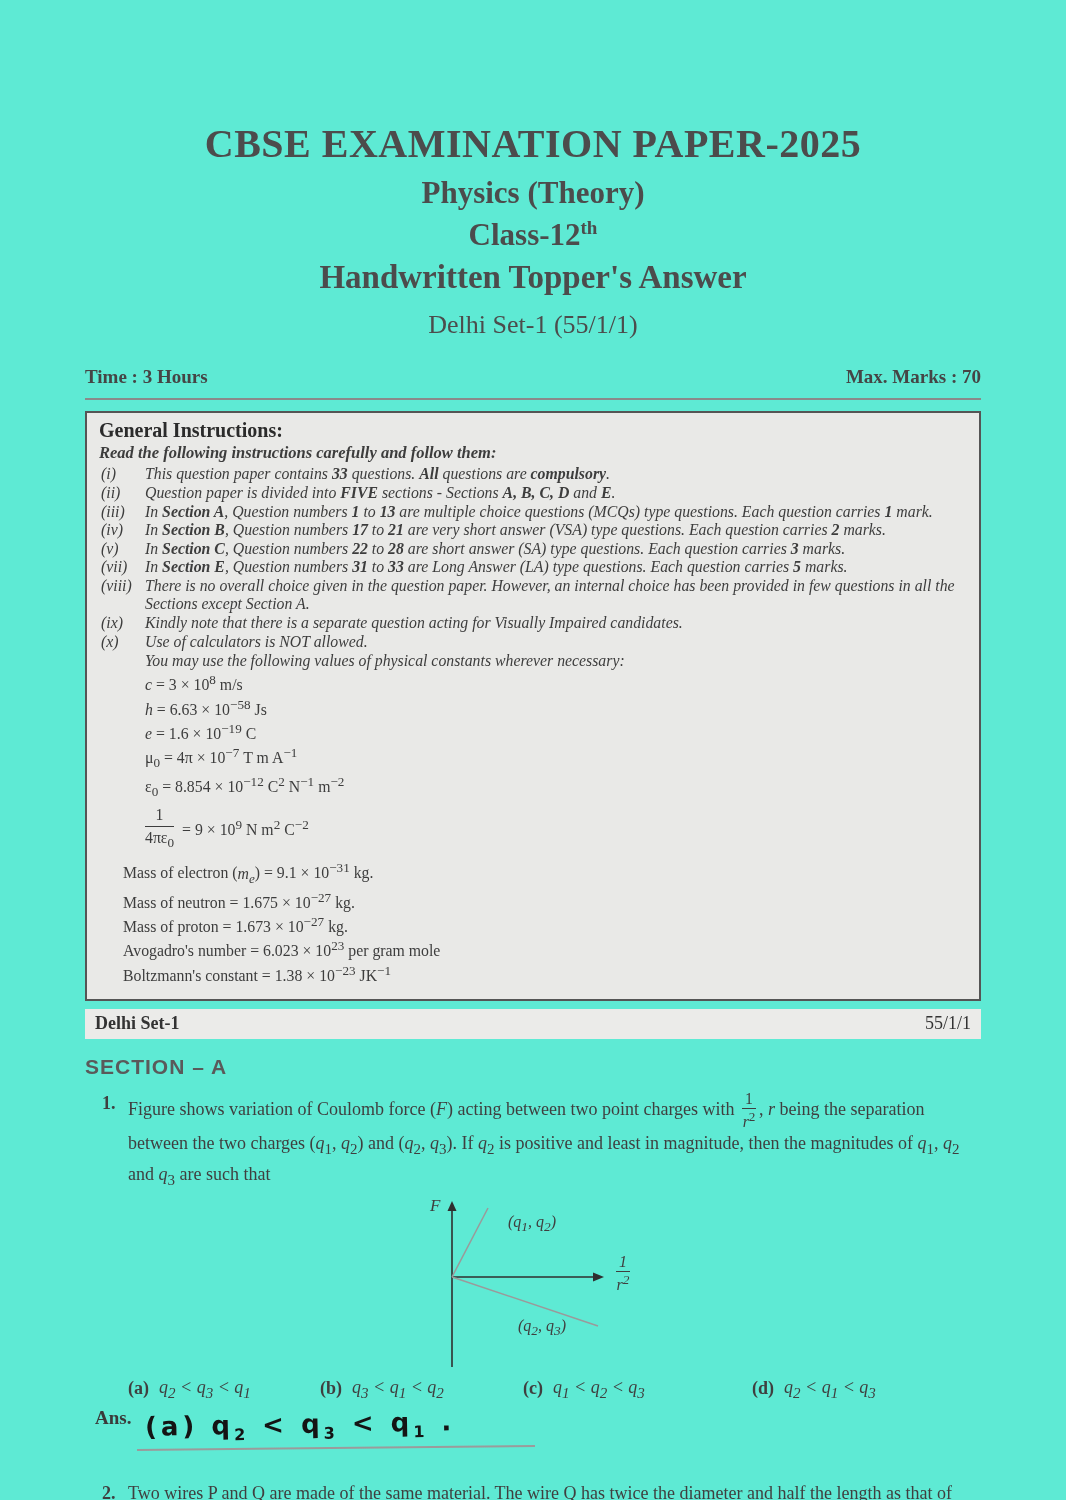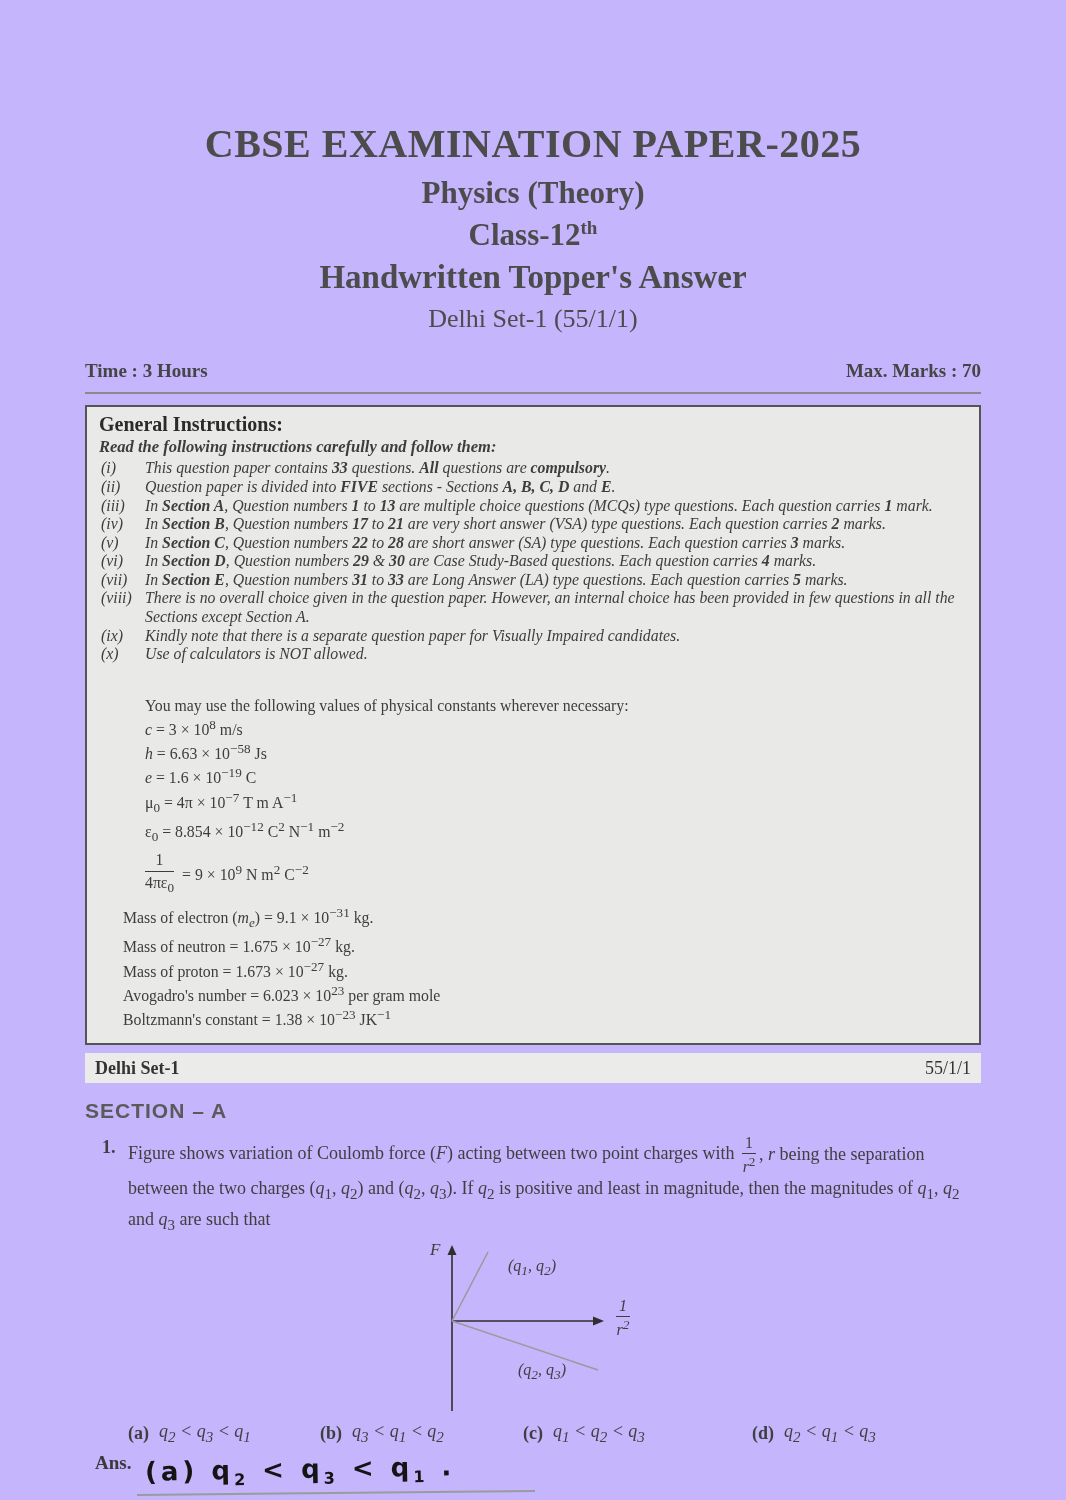"CBSE EXAMINATION PAPER-2025" .page { background: #c4b5fd -> #5eead4 }
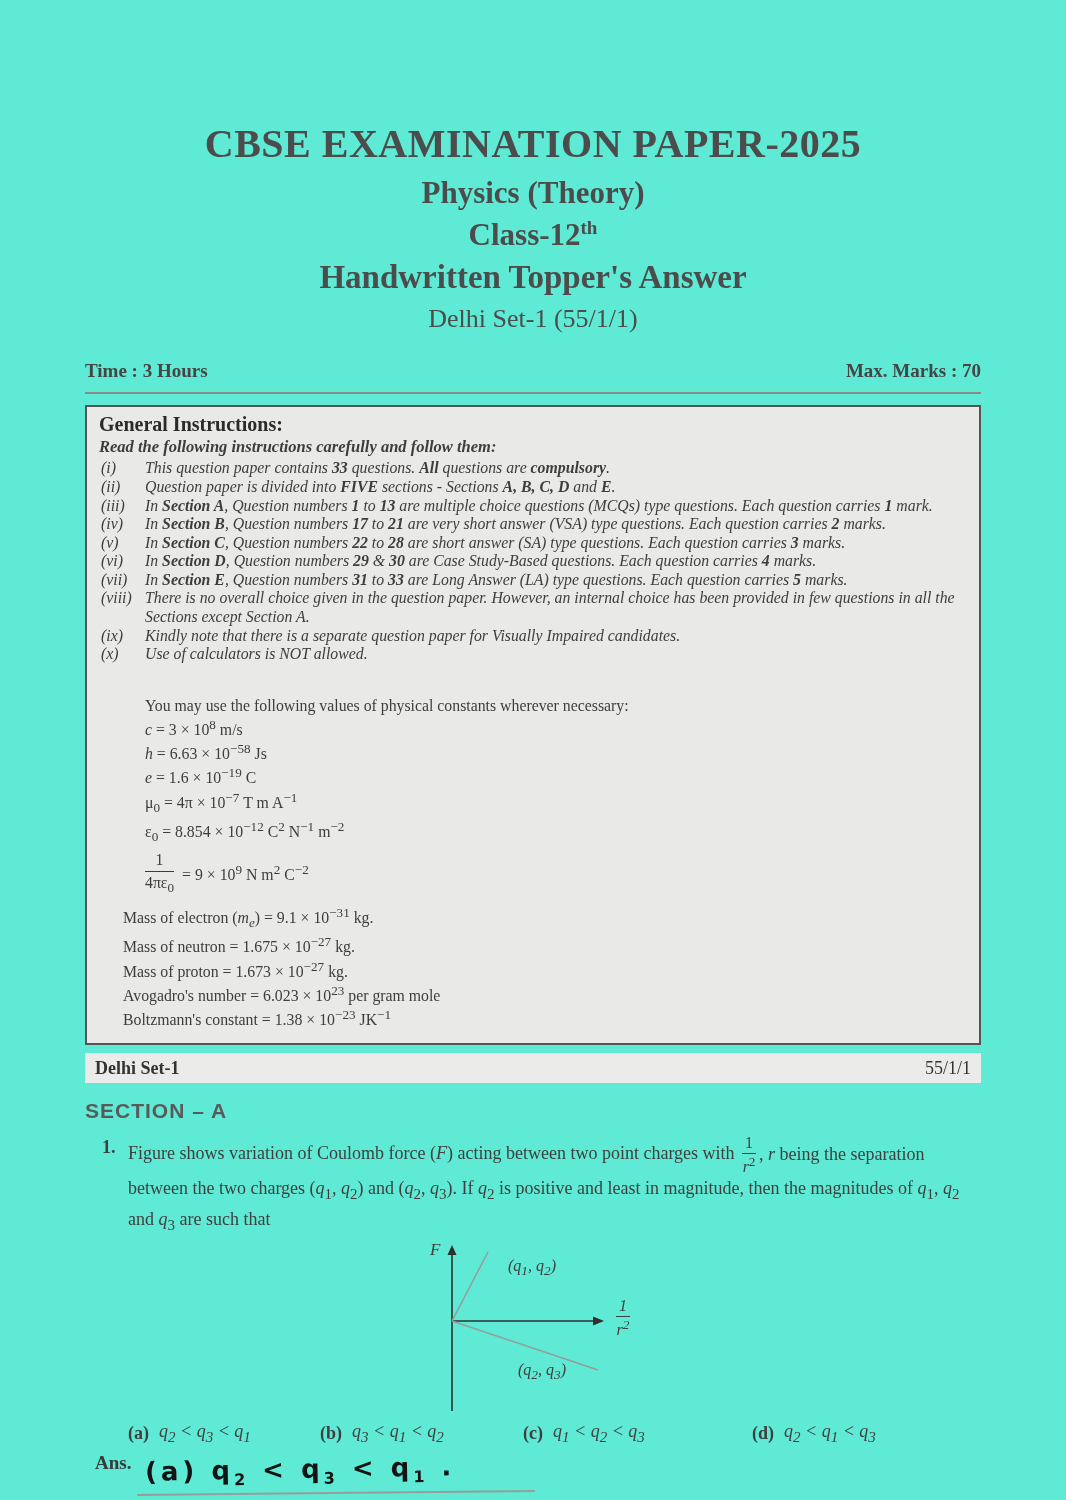"Handwritten Topper's Answer" .t4 { margin: 2px 0 8px -> 2px 0 14px }
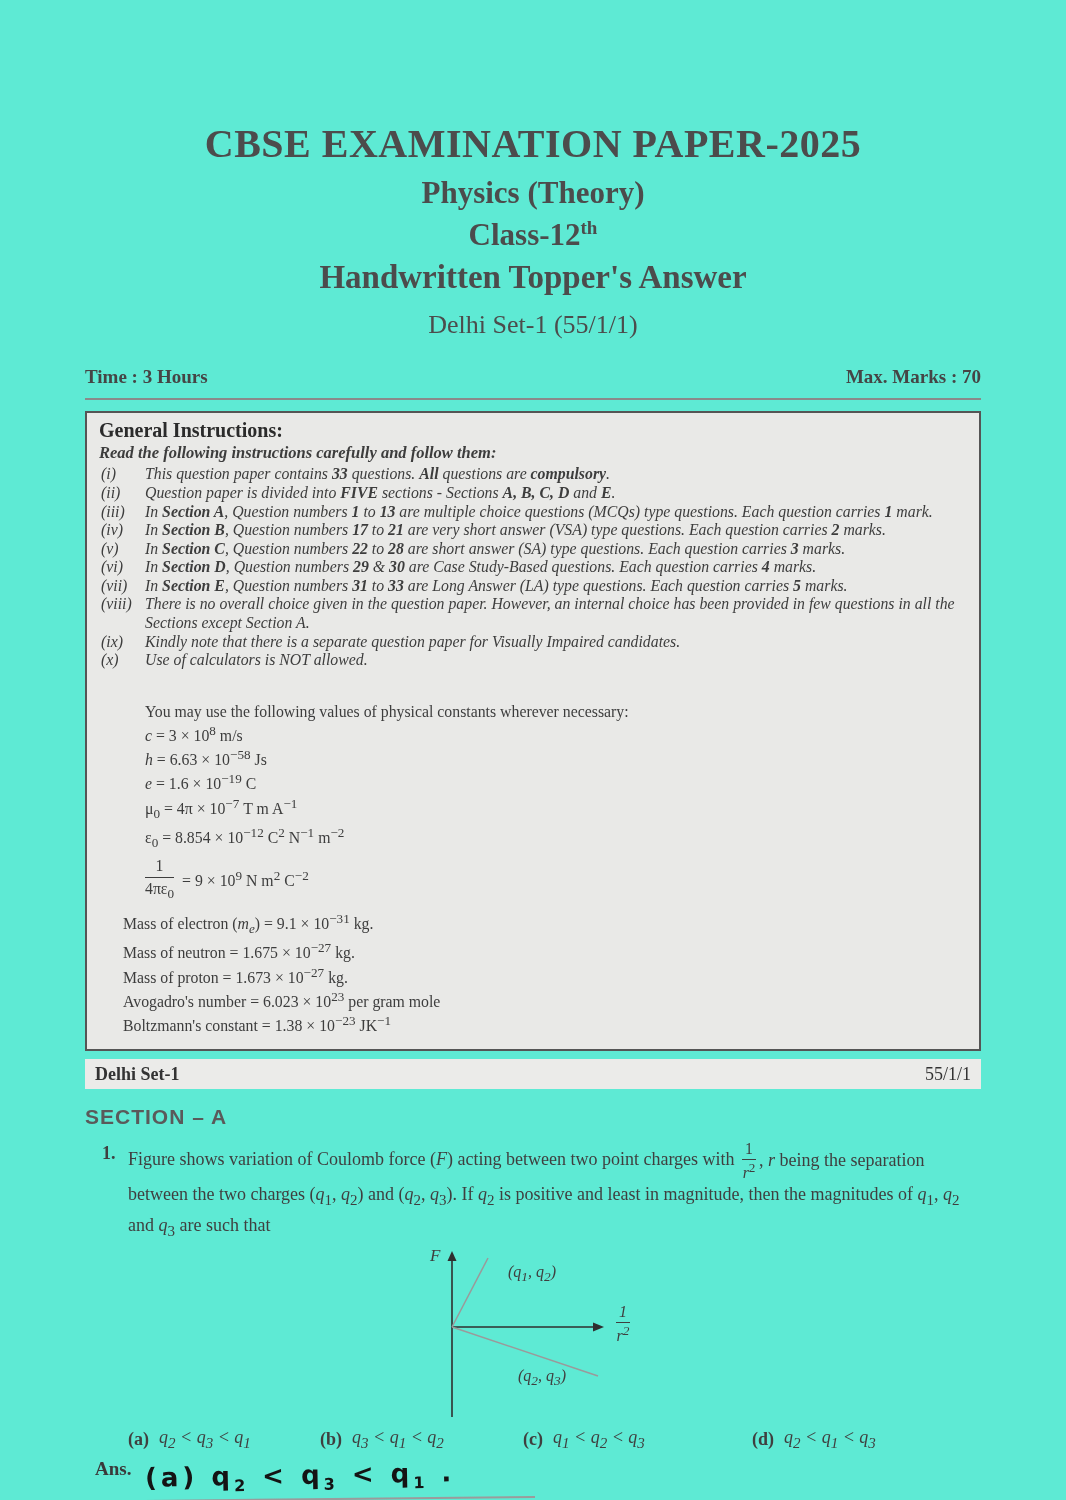"(vi)" div.gi-item { html: <div> <span>(vi)</span> <span>In <b>Section D</b>, Question numbers <b>29</b> &amp; <b>30</b> are Case Study-Based questions. Each question carries <b>4</b> marks.</span> </div> -> none }
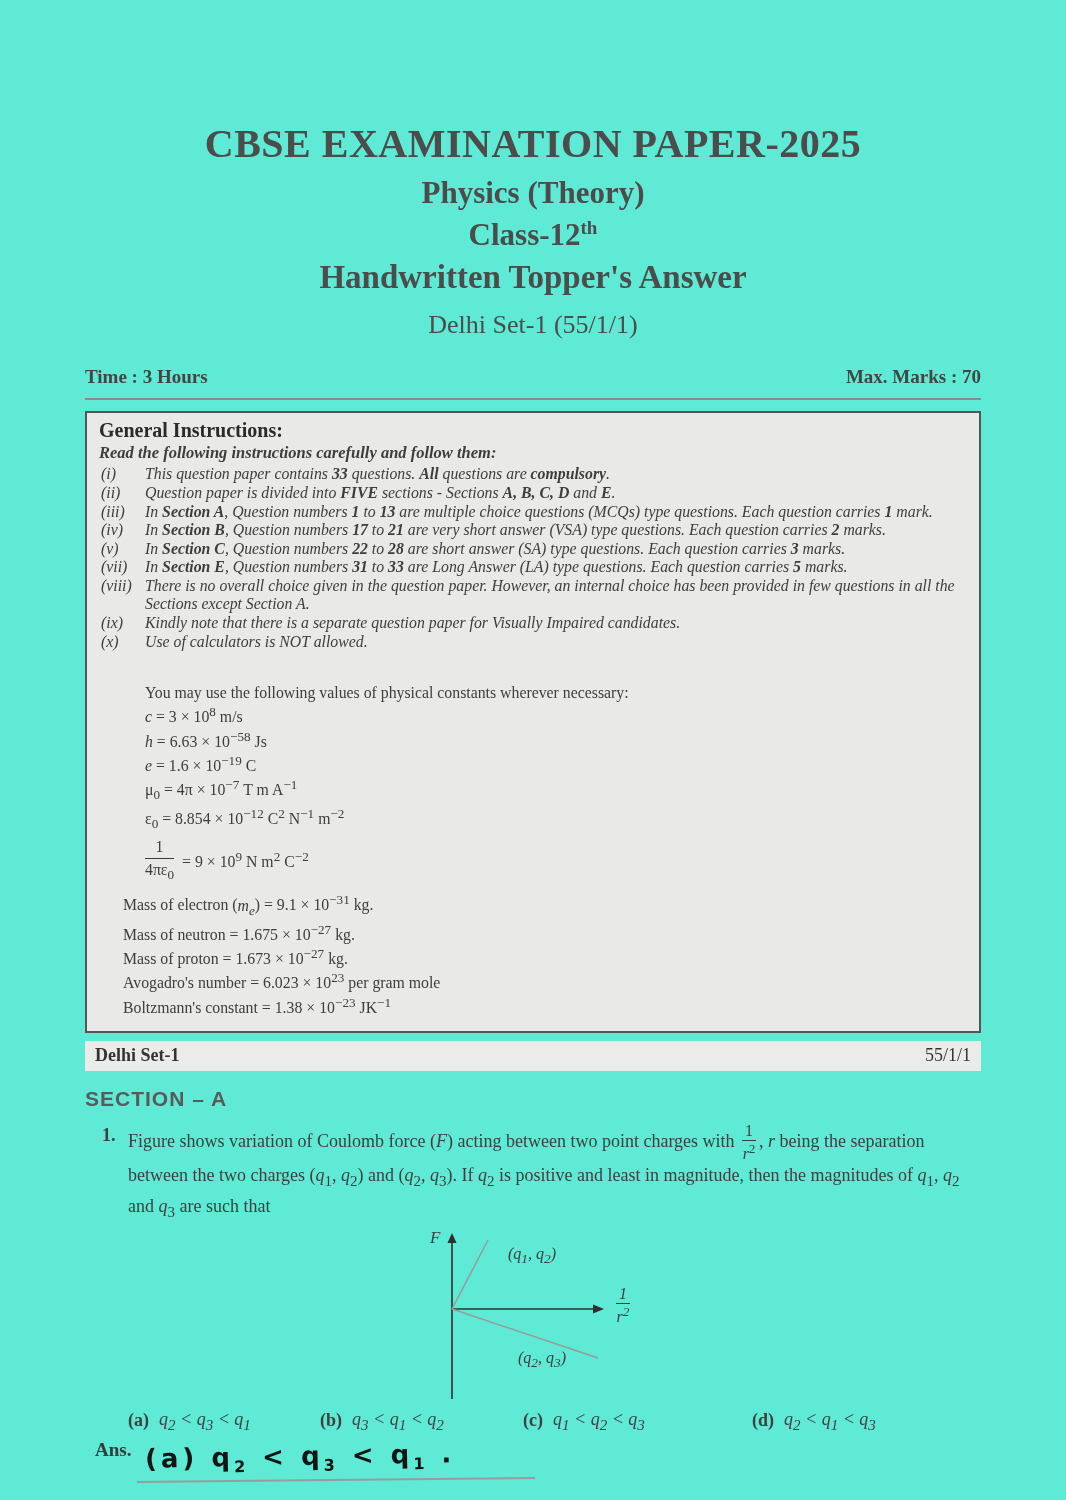"Kindly note that there is" span.gi-text { text: paper -> acting }
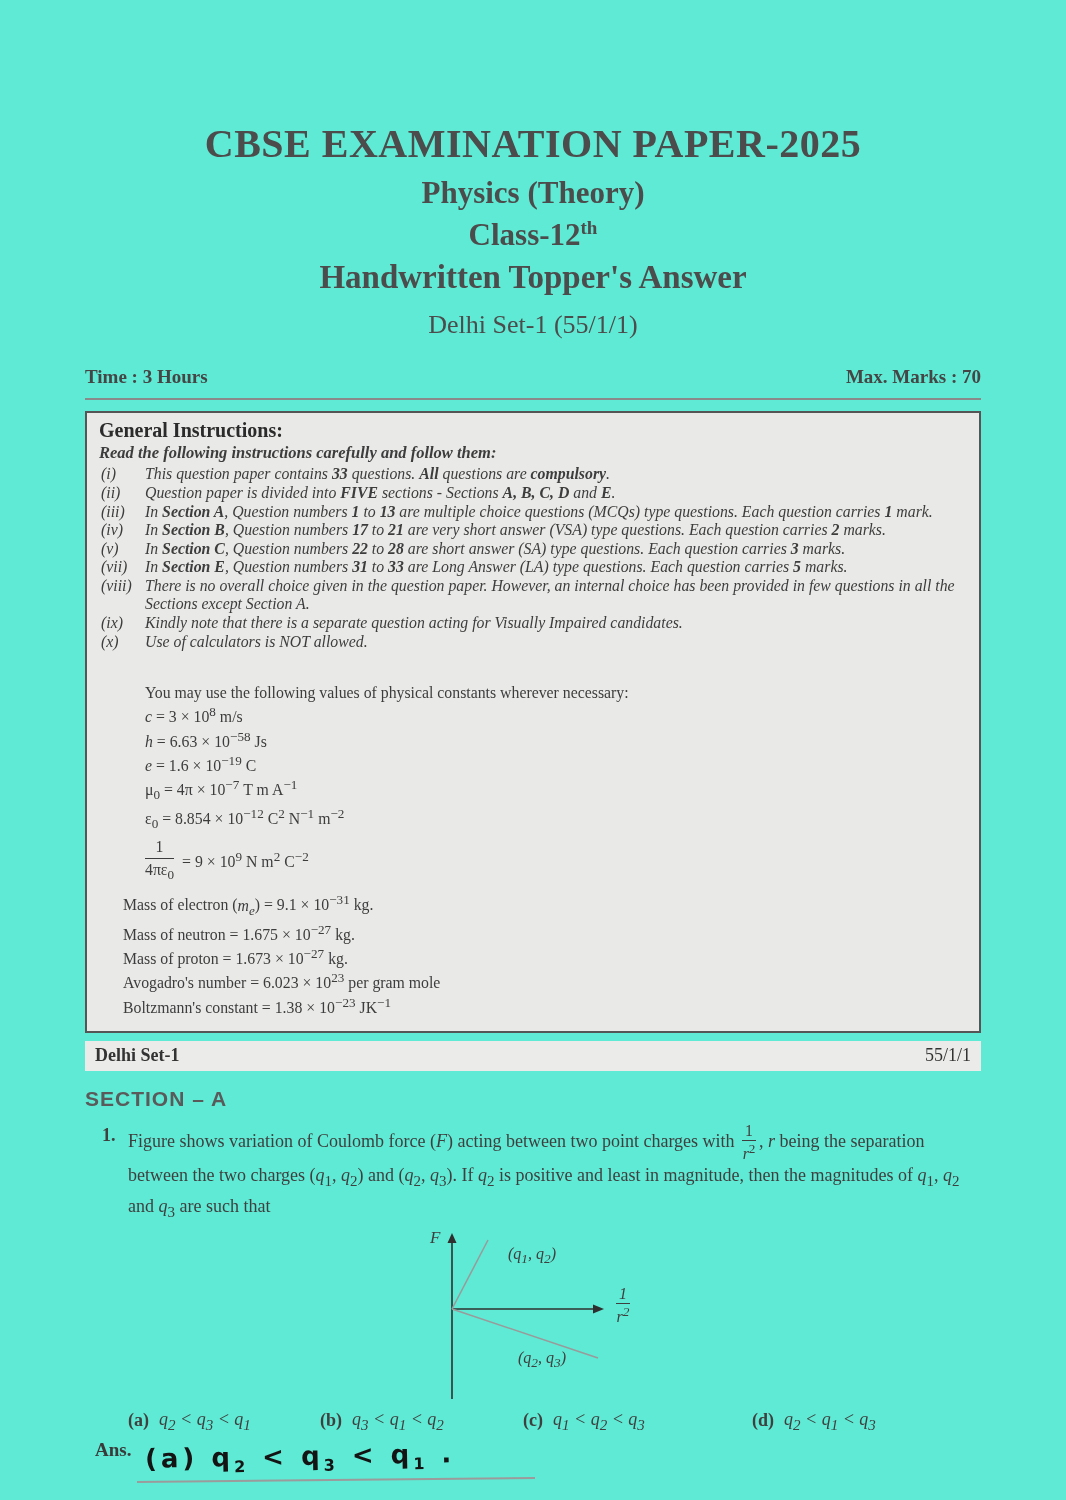"You may use the following" .gi-intro { font-style: none -> italic; margin-top: 32px -> none }
